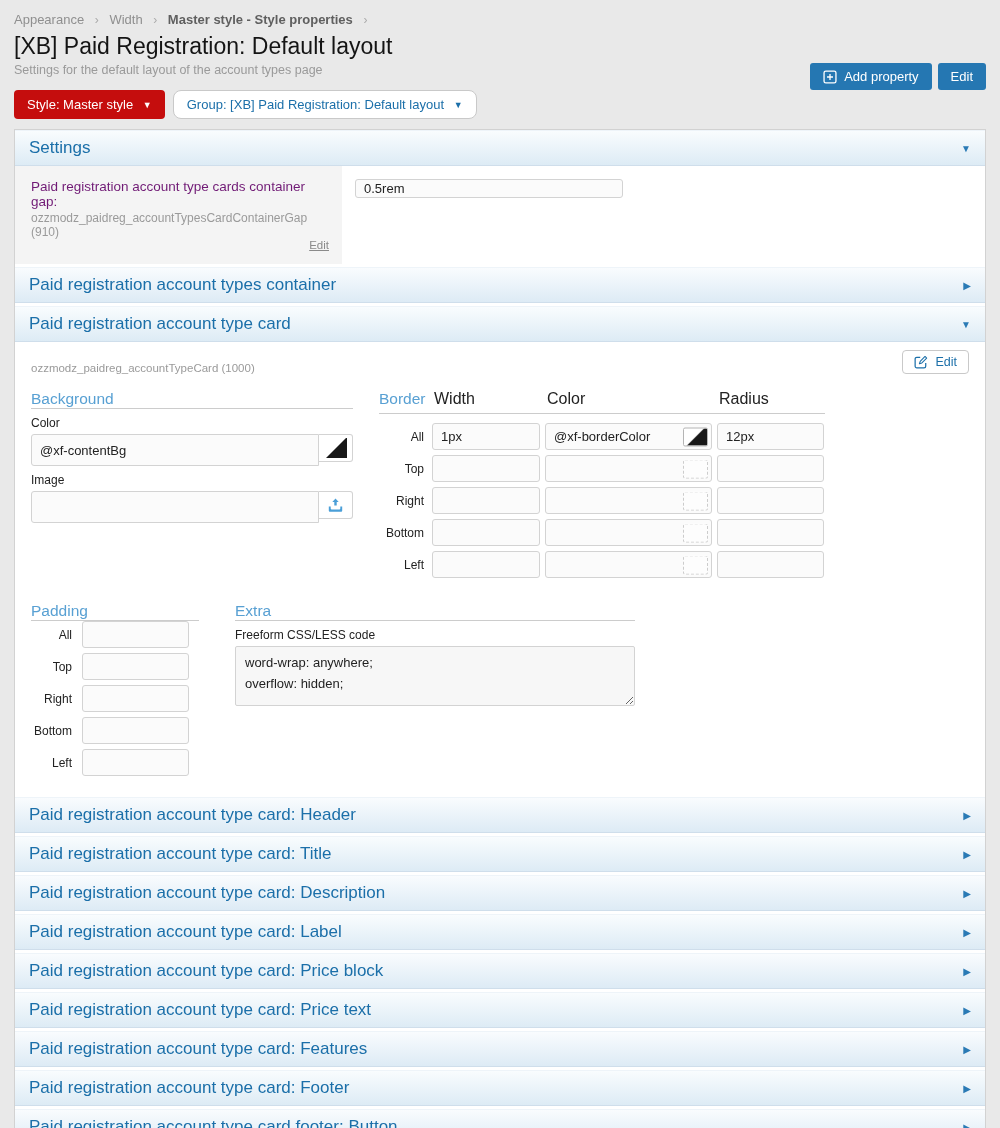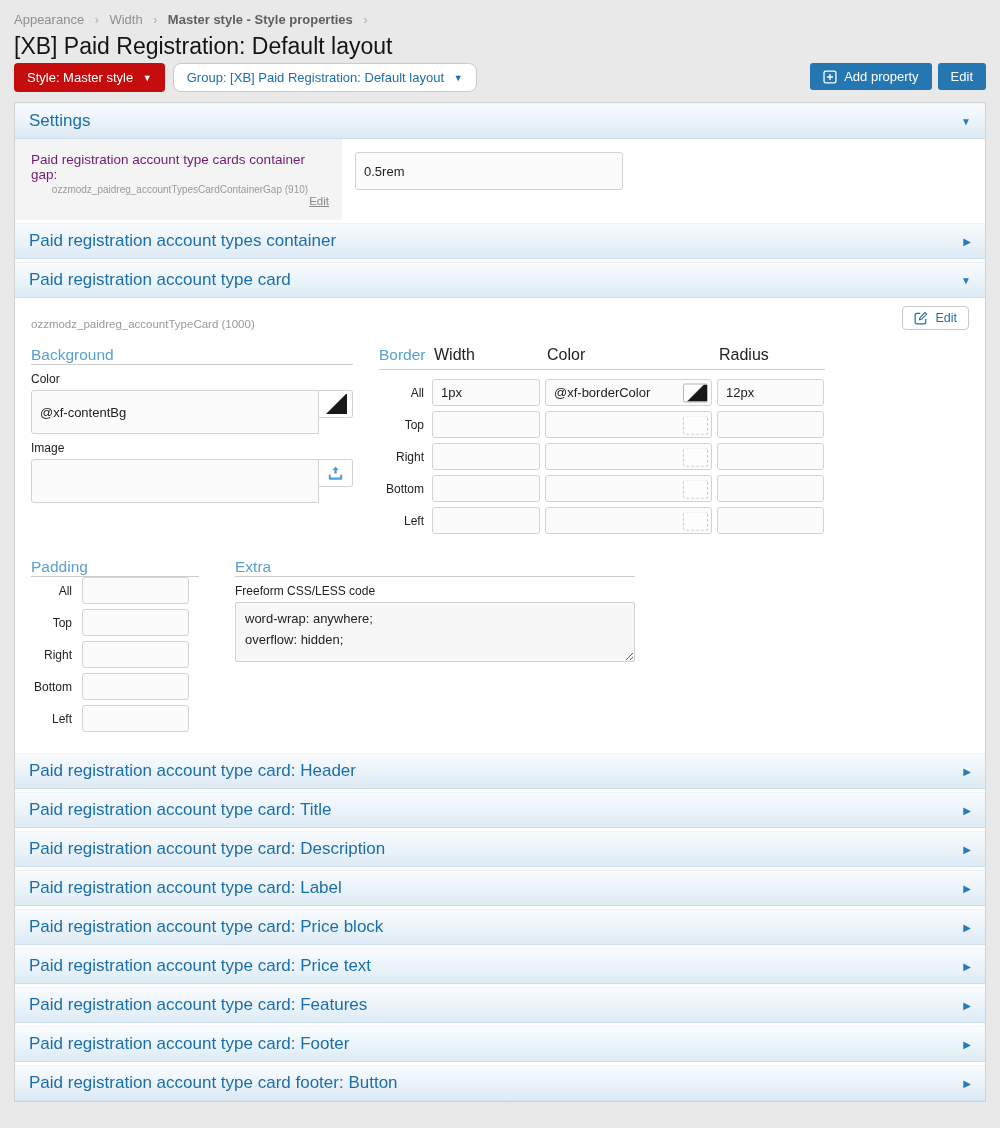"Settings for the default layout" p.subtitle { html: none -> <p>Settings for the default layout of the account types page</p> }
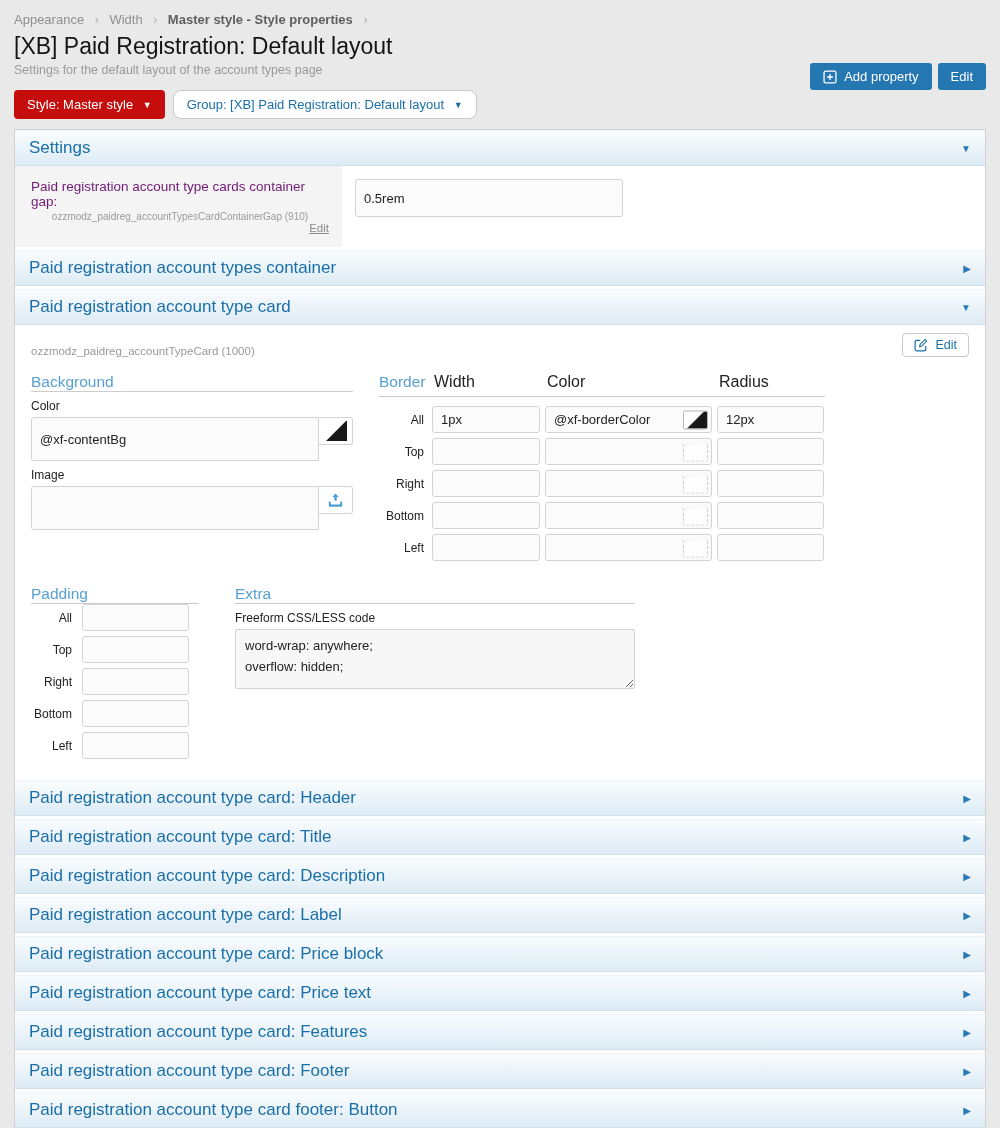"0.5rem" input.text { height: 38px -> 19px }
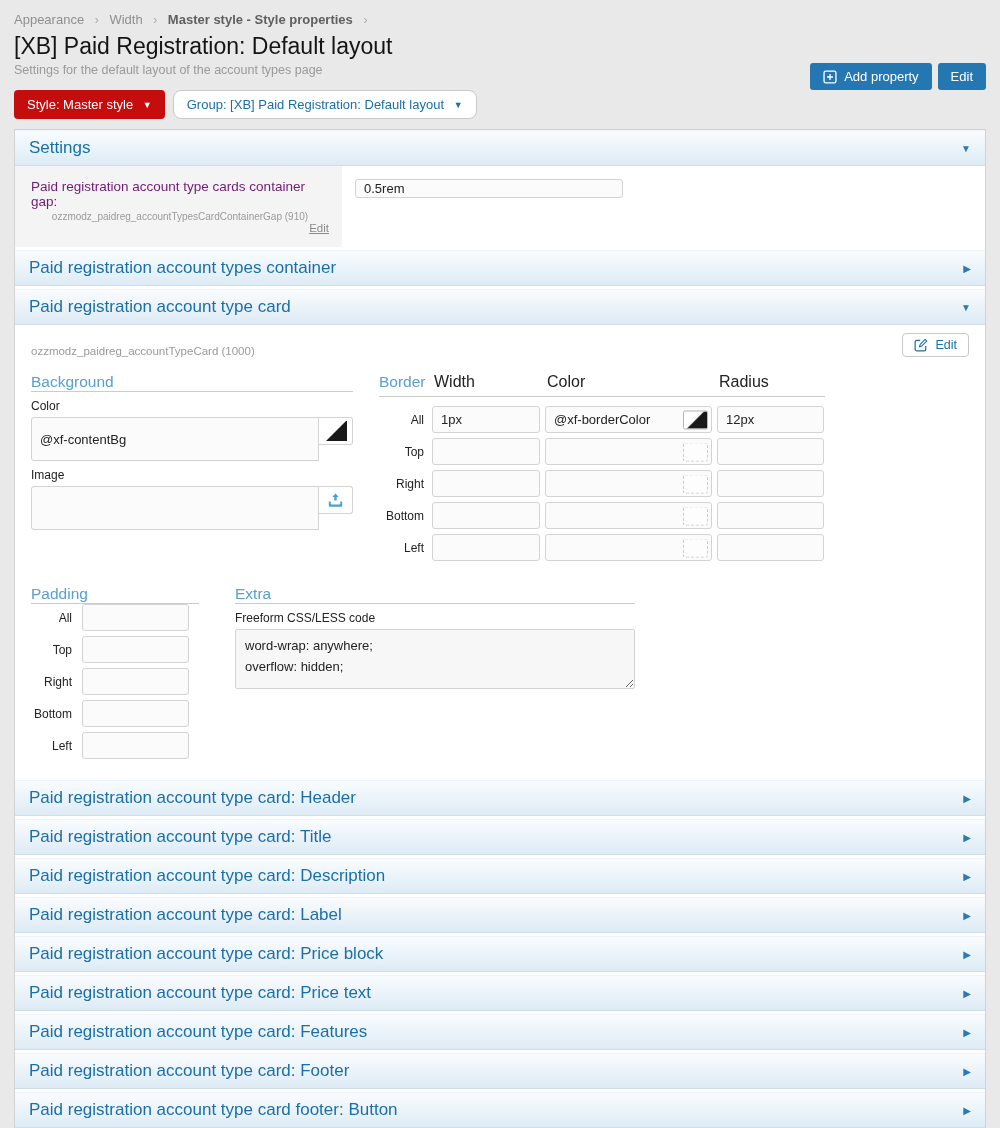"ozzmodz_paidreg_accountTypesCardContaine" .settings-hint { font-size: 10px -> 12px; text-align: center -> left }
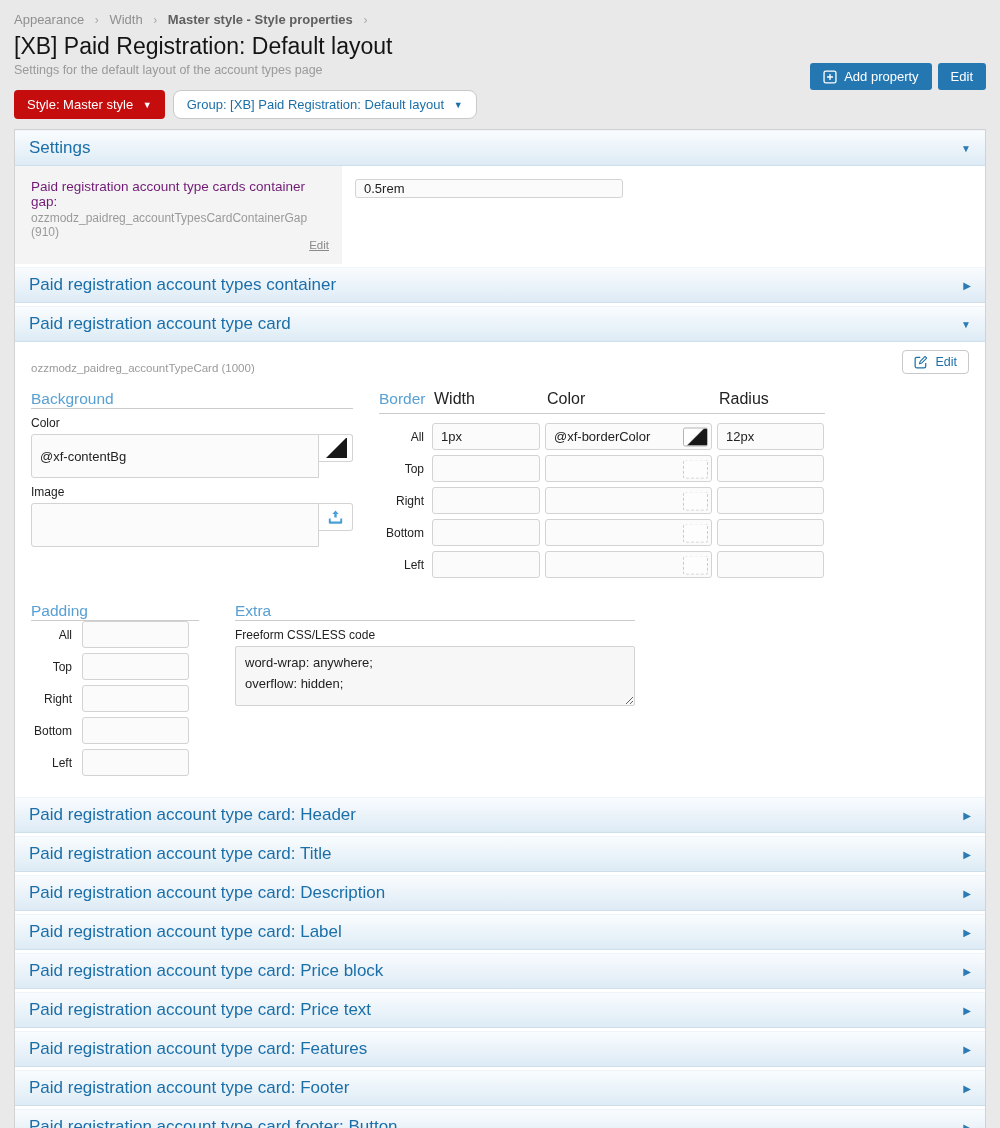"@xf-contentBg" .input-group input { height: 44px -> 32px }
